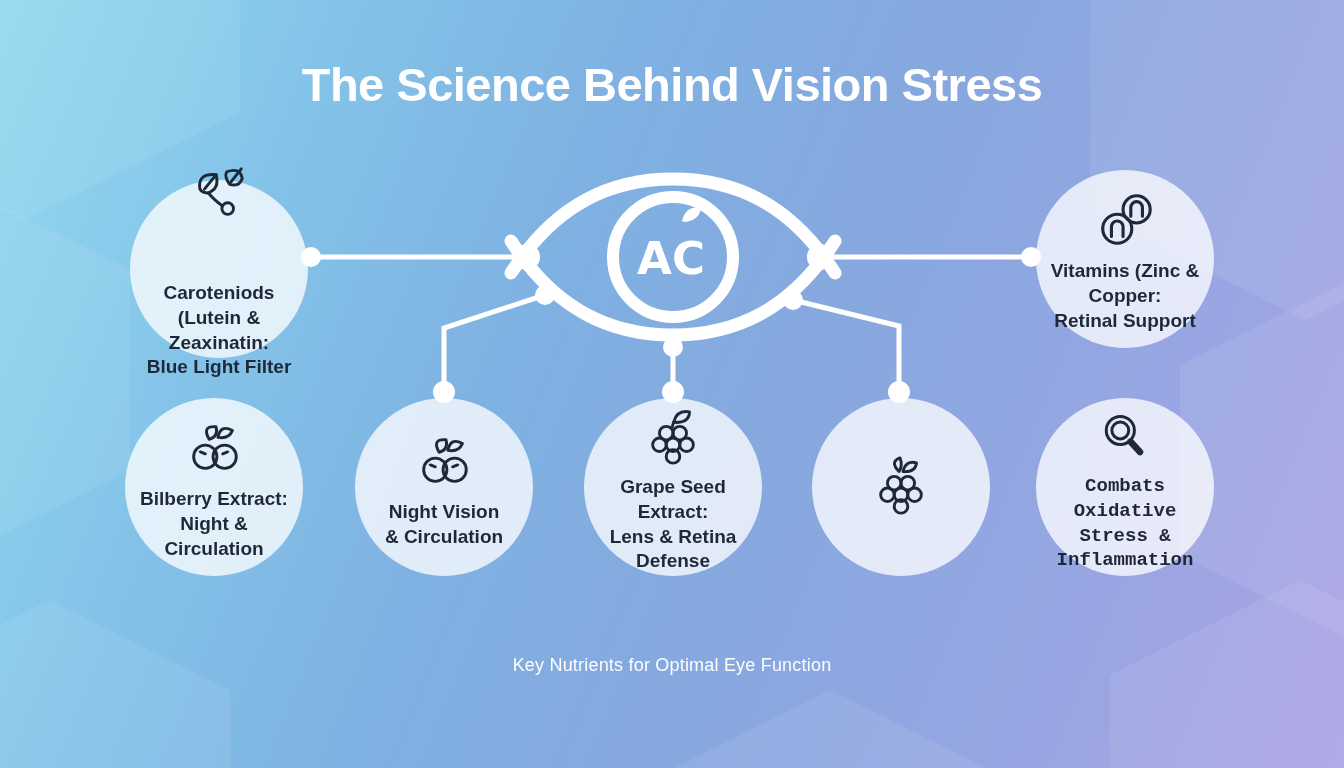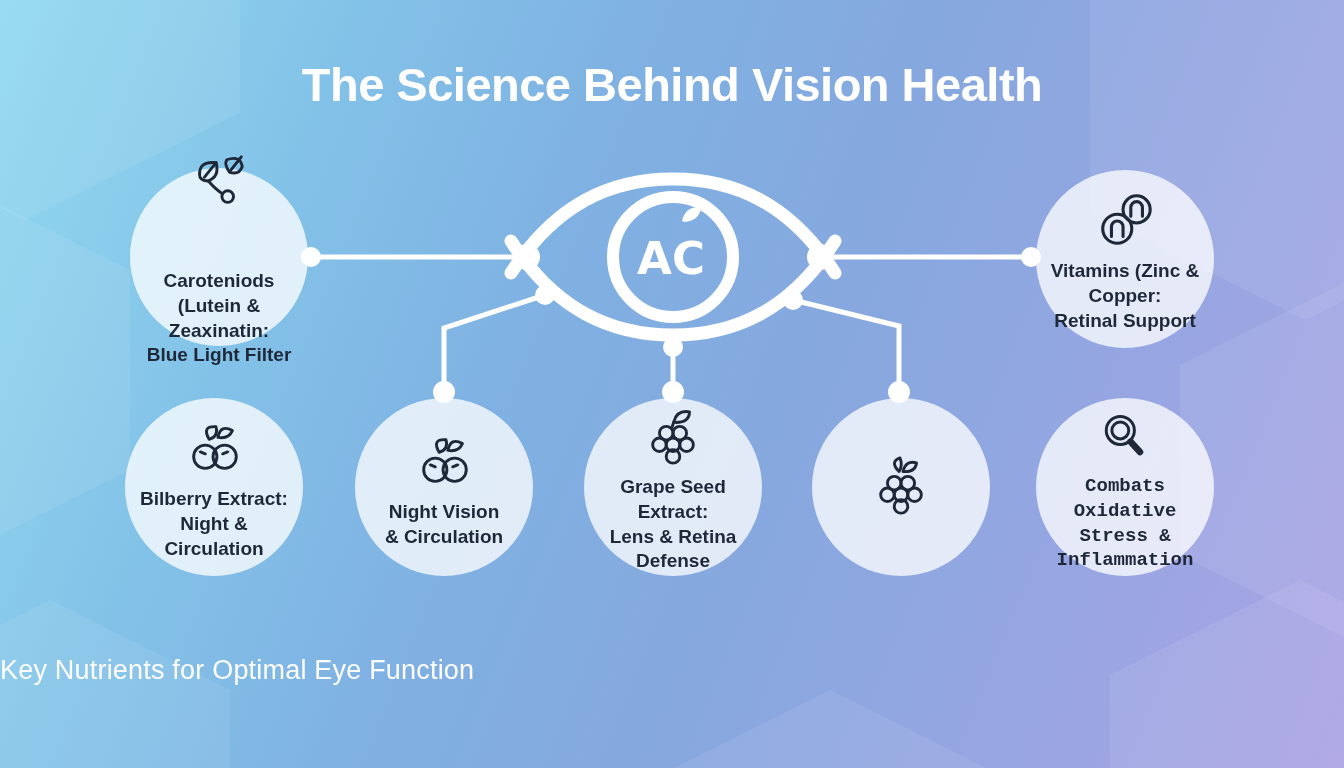"The Science Behind Vision Health" div.title { text: Health -> Stress }
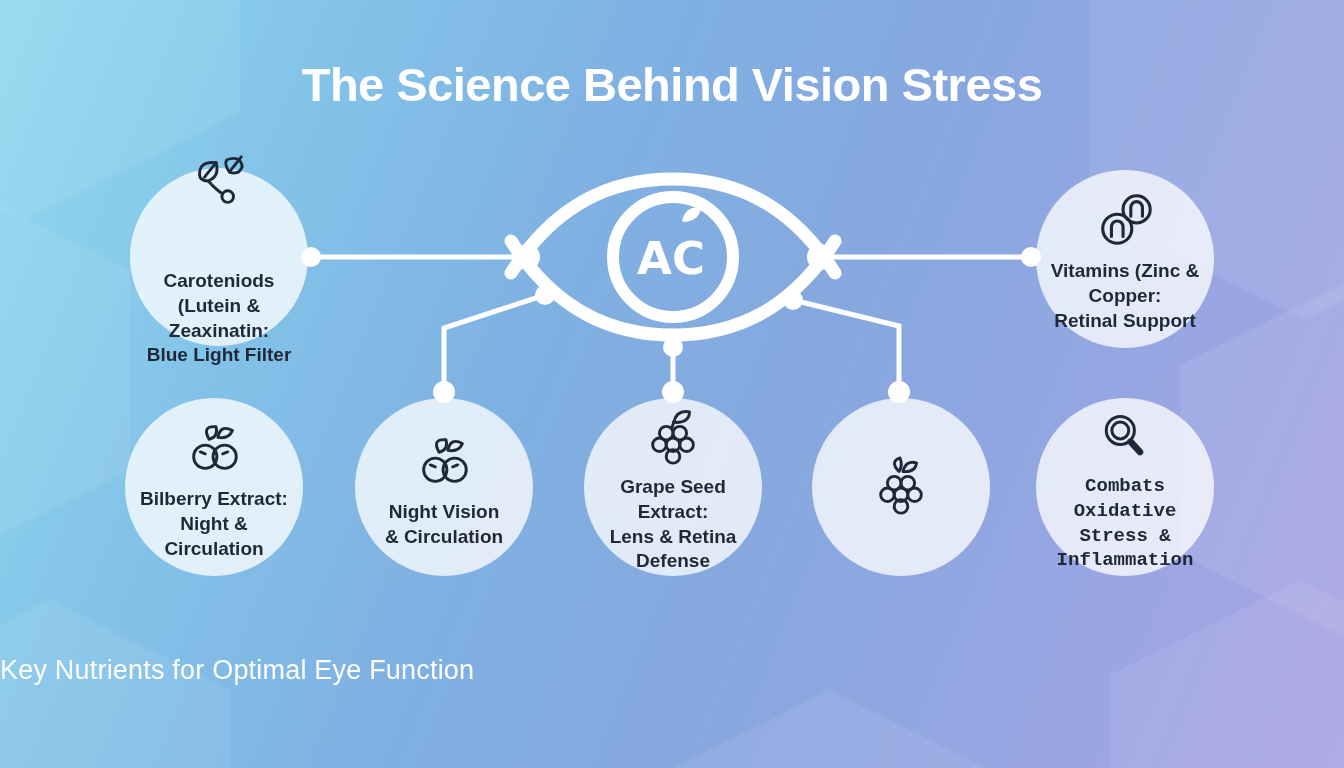"Caroteniods" div.node { top: 168px -> 180px }
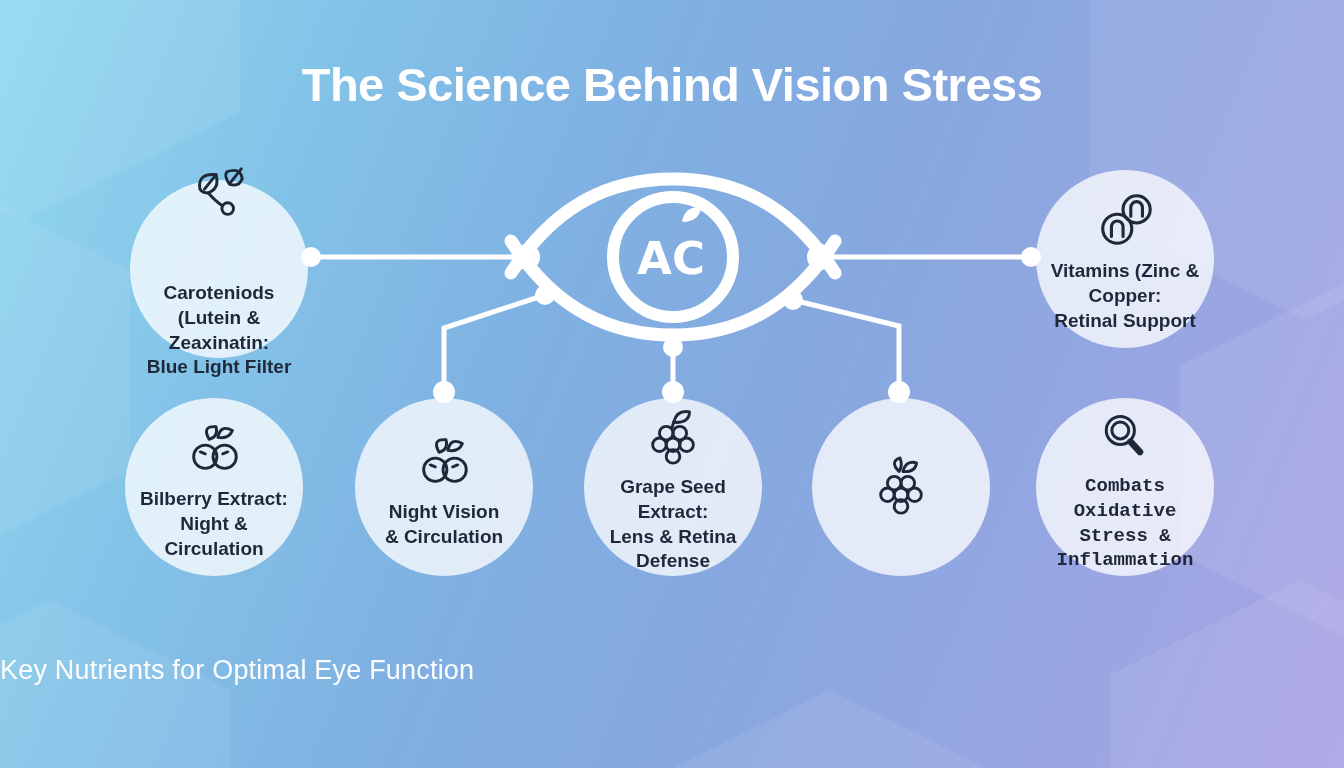"Key Nutrients for Optimal Eye" .caption { font-size: 27px -> 18px; text-align: none -> center }
